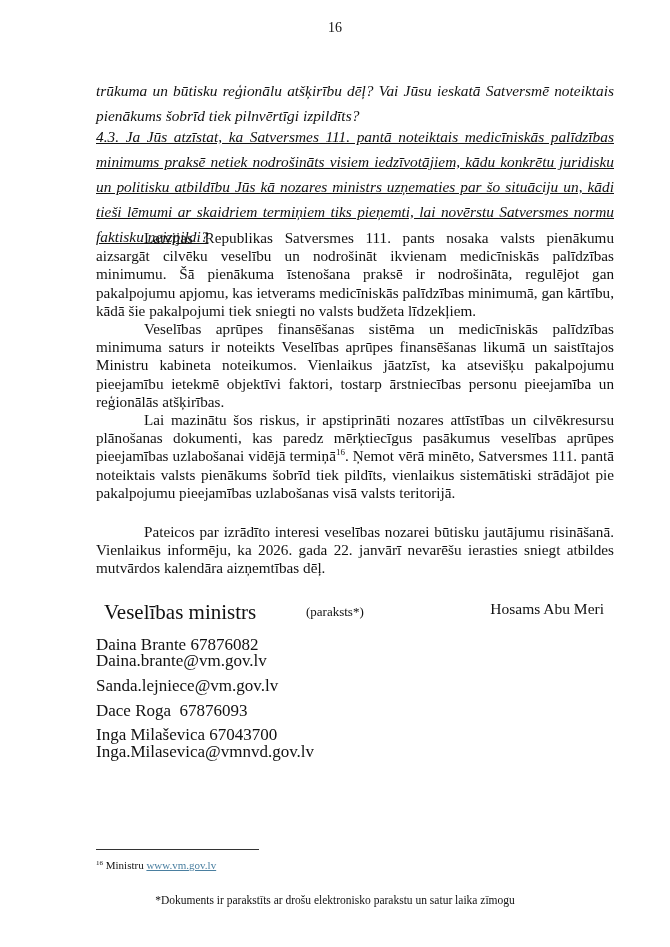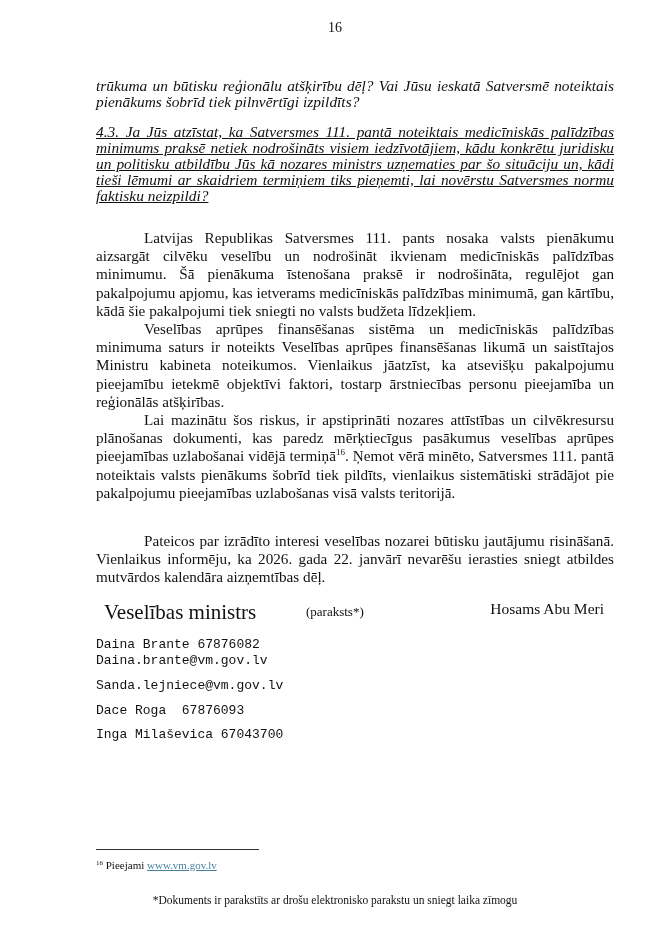"trūkuma un būtisku reģionālu atšķirību" .it { line-height: 16px -> 25px }
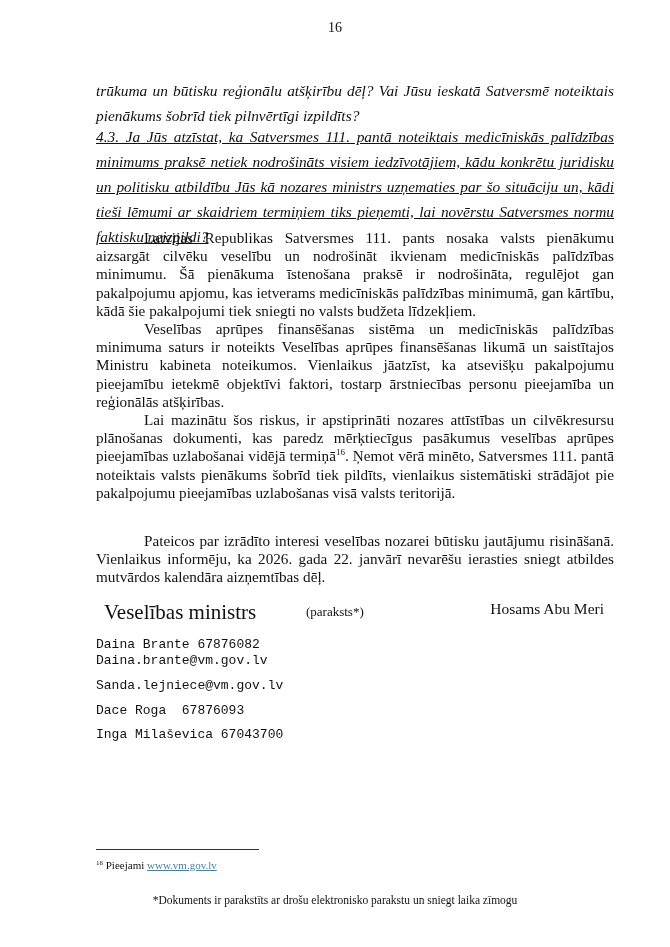"Pateicos par izrādīto interesi veselības" .para.gap { margin-top: 30px -> 21px }
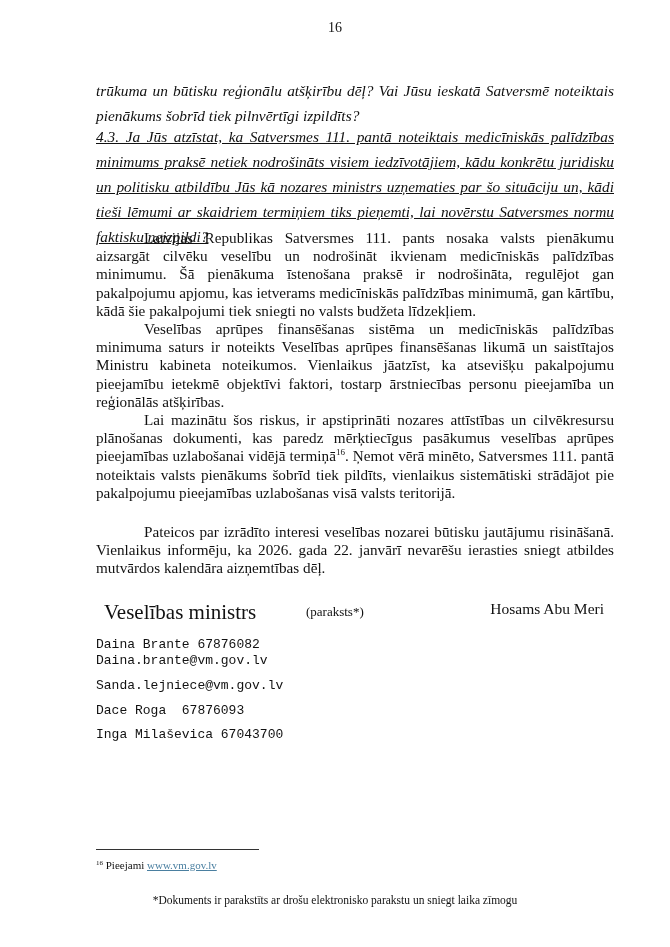"Daina Brante 67876082" .contacts { font-family: Liberation Mono, monospace -> none; font-size: 13px -> 17px }
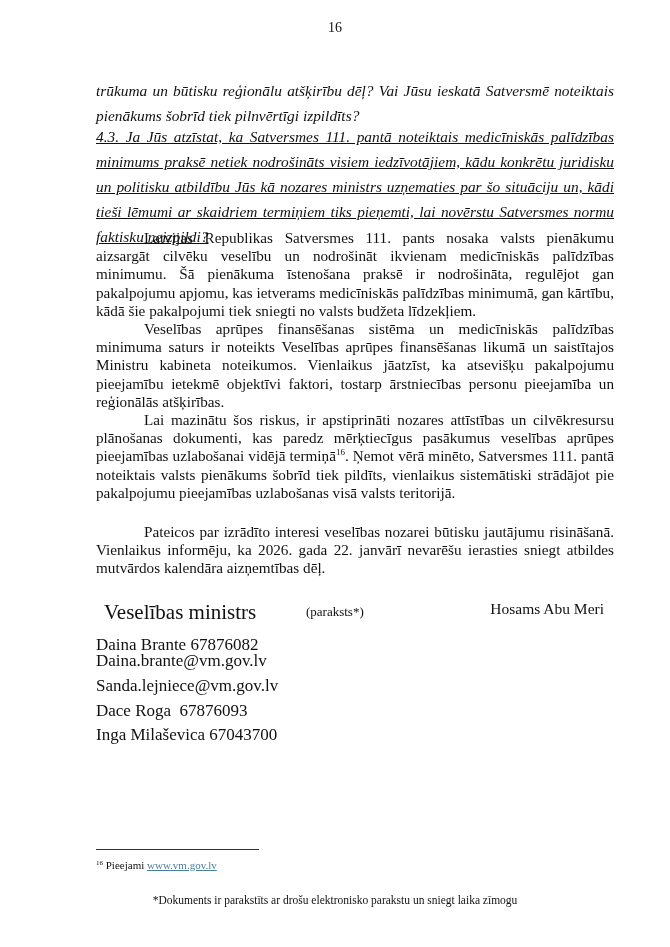"Inga.Milasevica@vmnvd.gov.lv" div { html: none -> <div>Inga.Milasevica@vmnvd.gov.lv</div> }
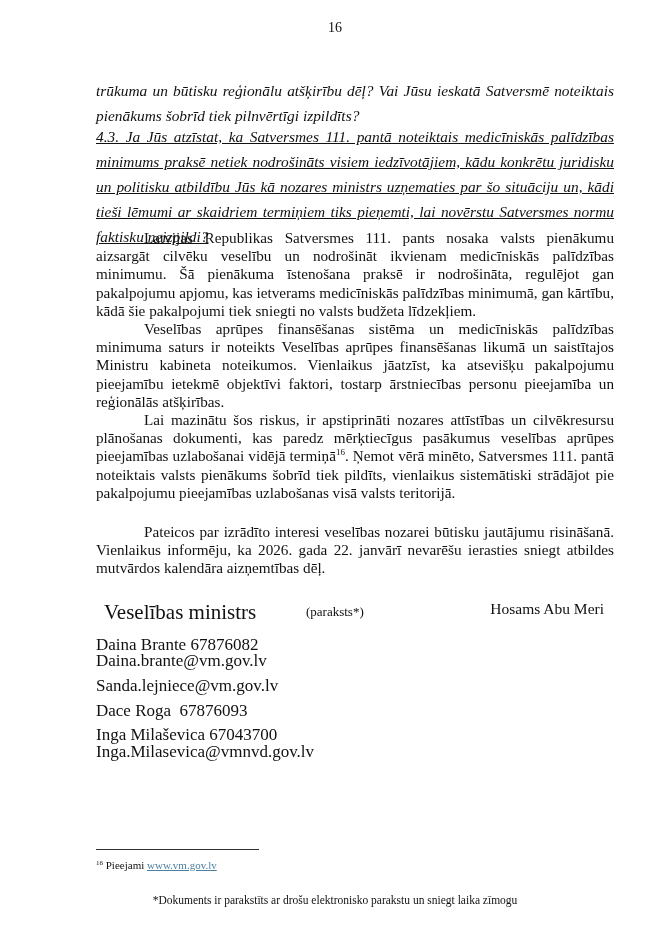"Pieejami" span { text: Pieejami -> Ministru }
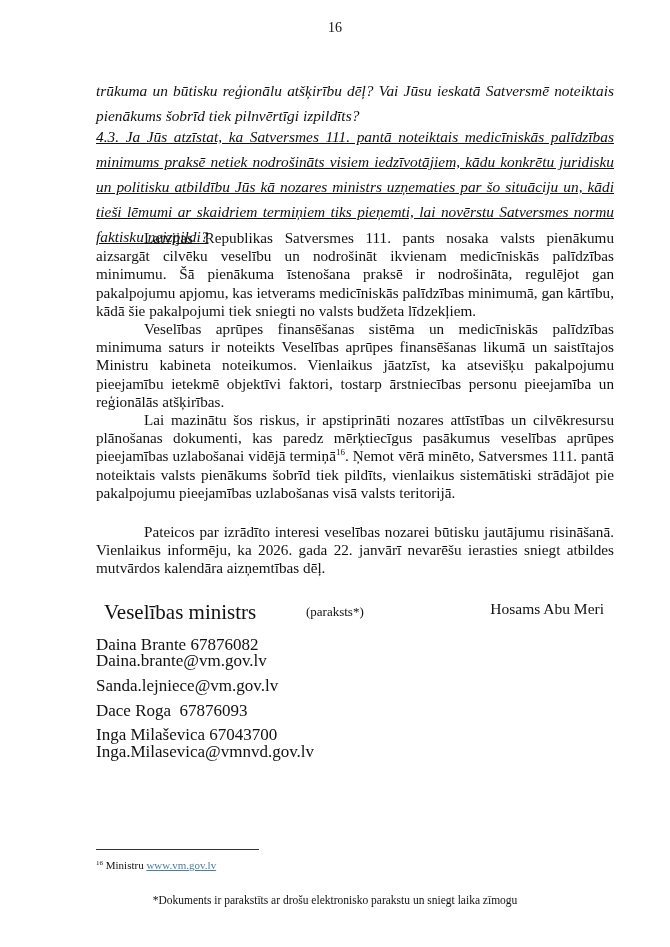"*Dokuments ir parakstīts ar drošu" div.sig-note { text: sniegt -> satur }
